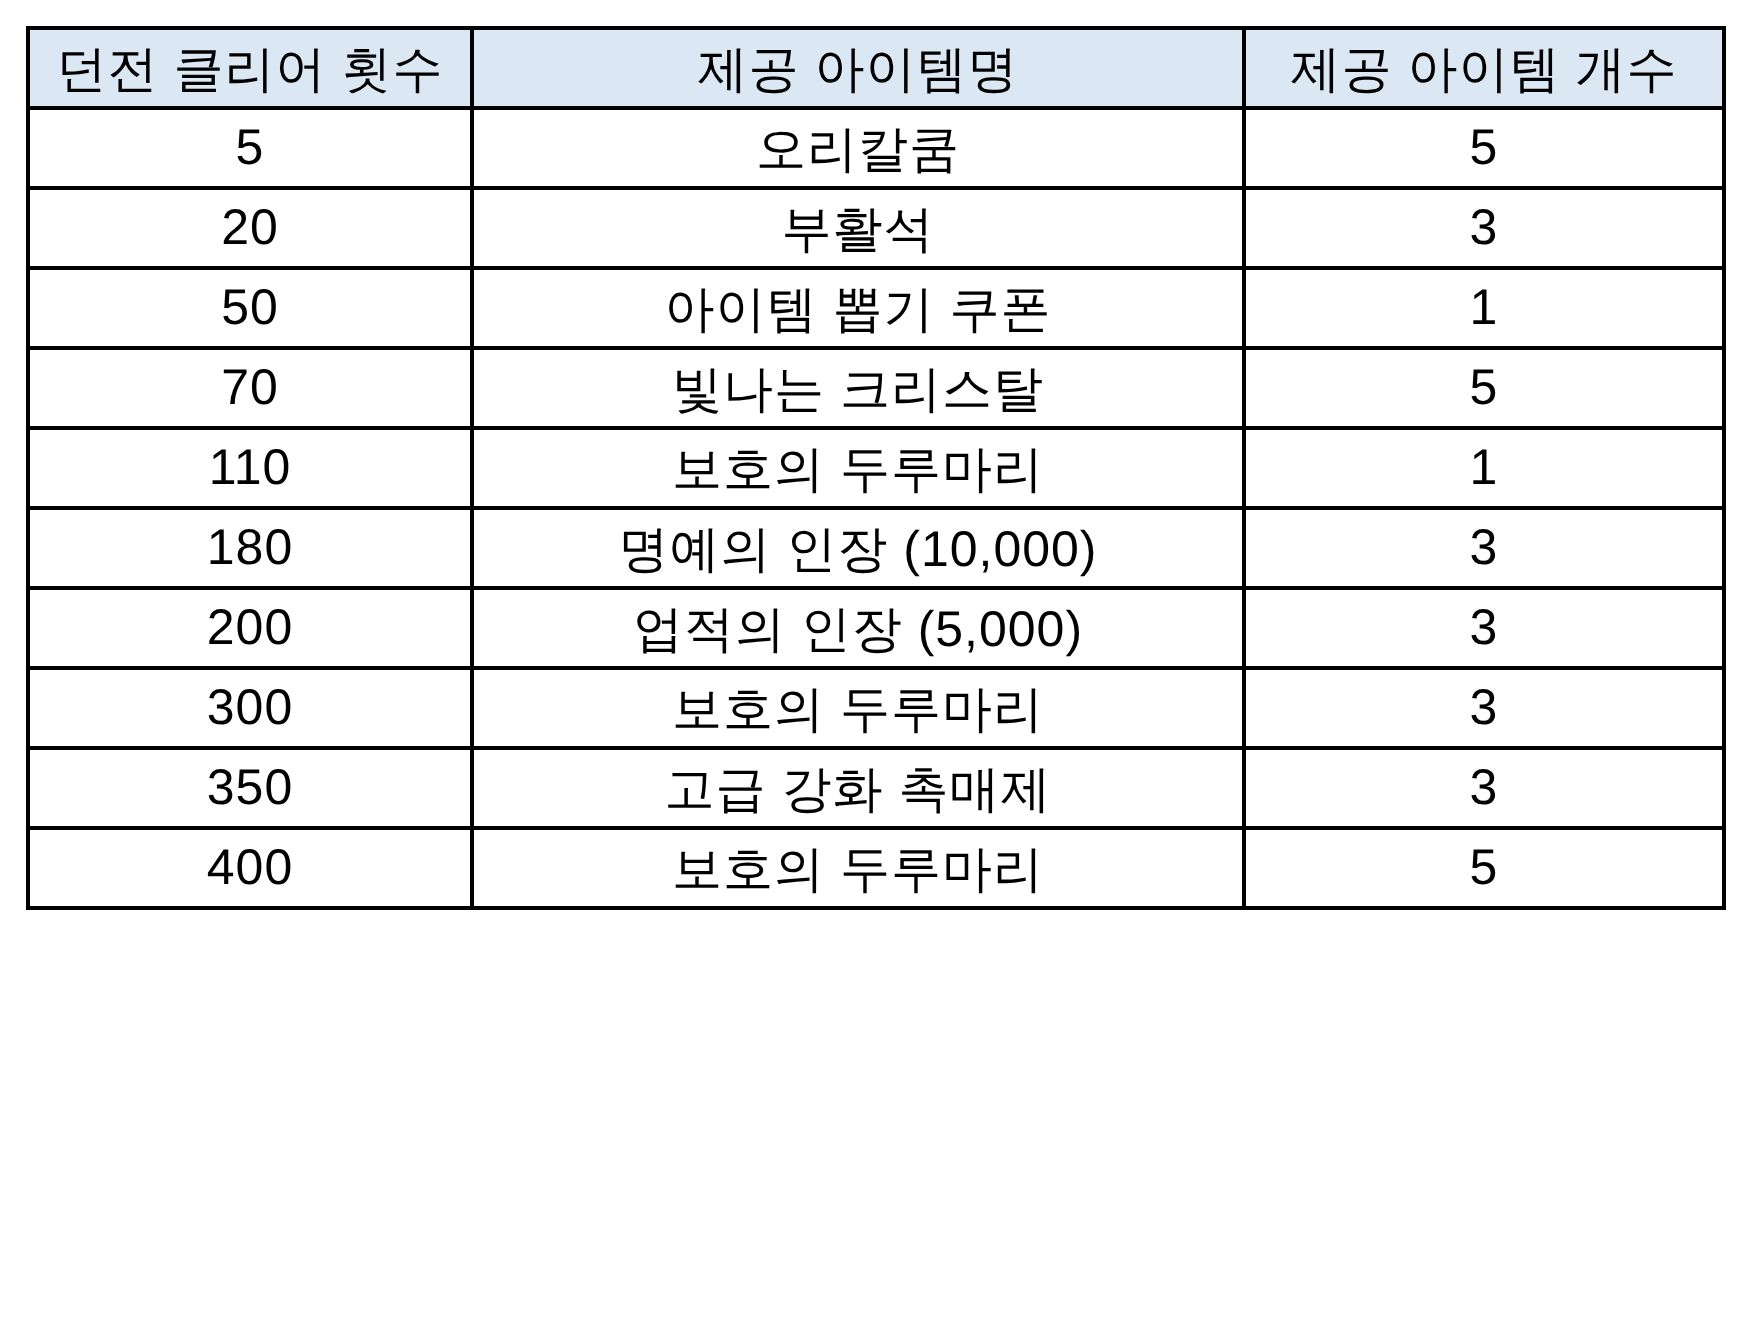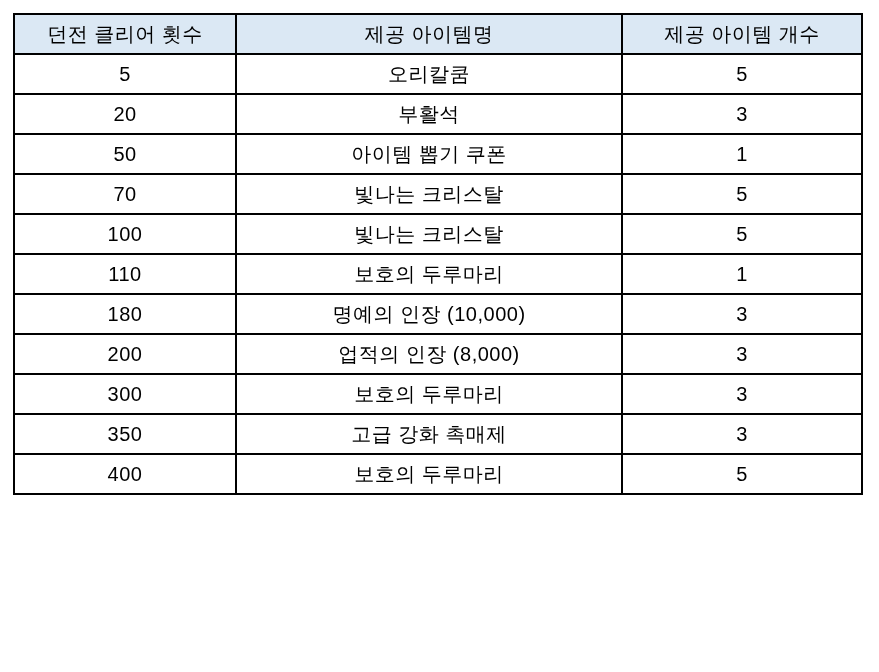"던전 클리어 횟수" .reward-table th, .reward-table td { font-size: 20px -> 25px }
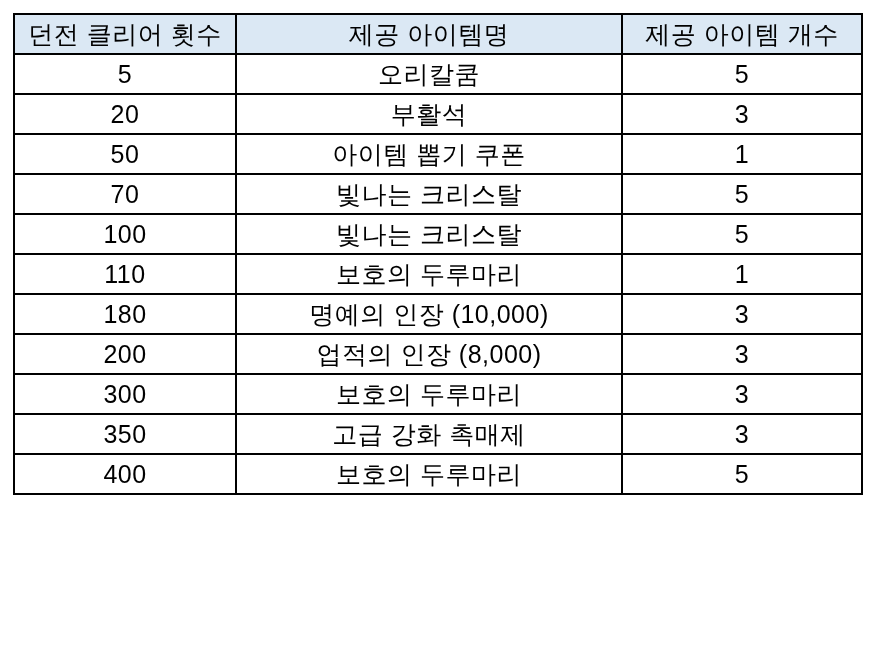"100" tr { html: <tr> <td>100</td> <td>빛나는 크리스탈</td> <td>5</td> </tr> -> none }
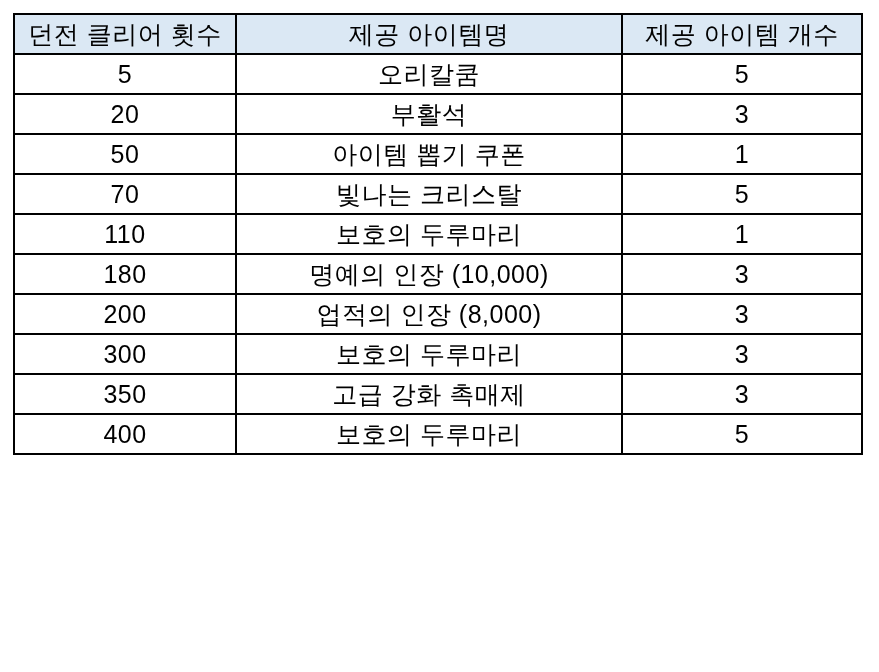"업적의 인장 (8,000)" td { text: 8,000 -> 5,000 }
